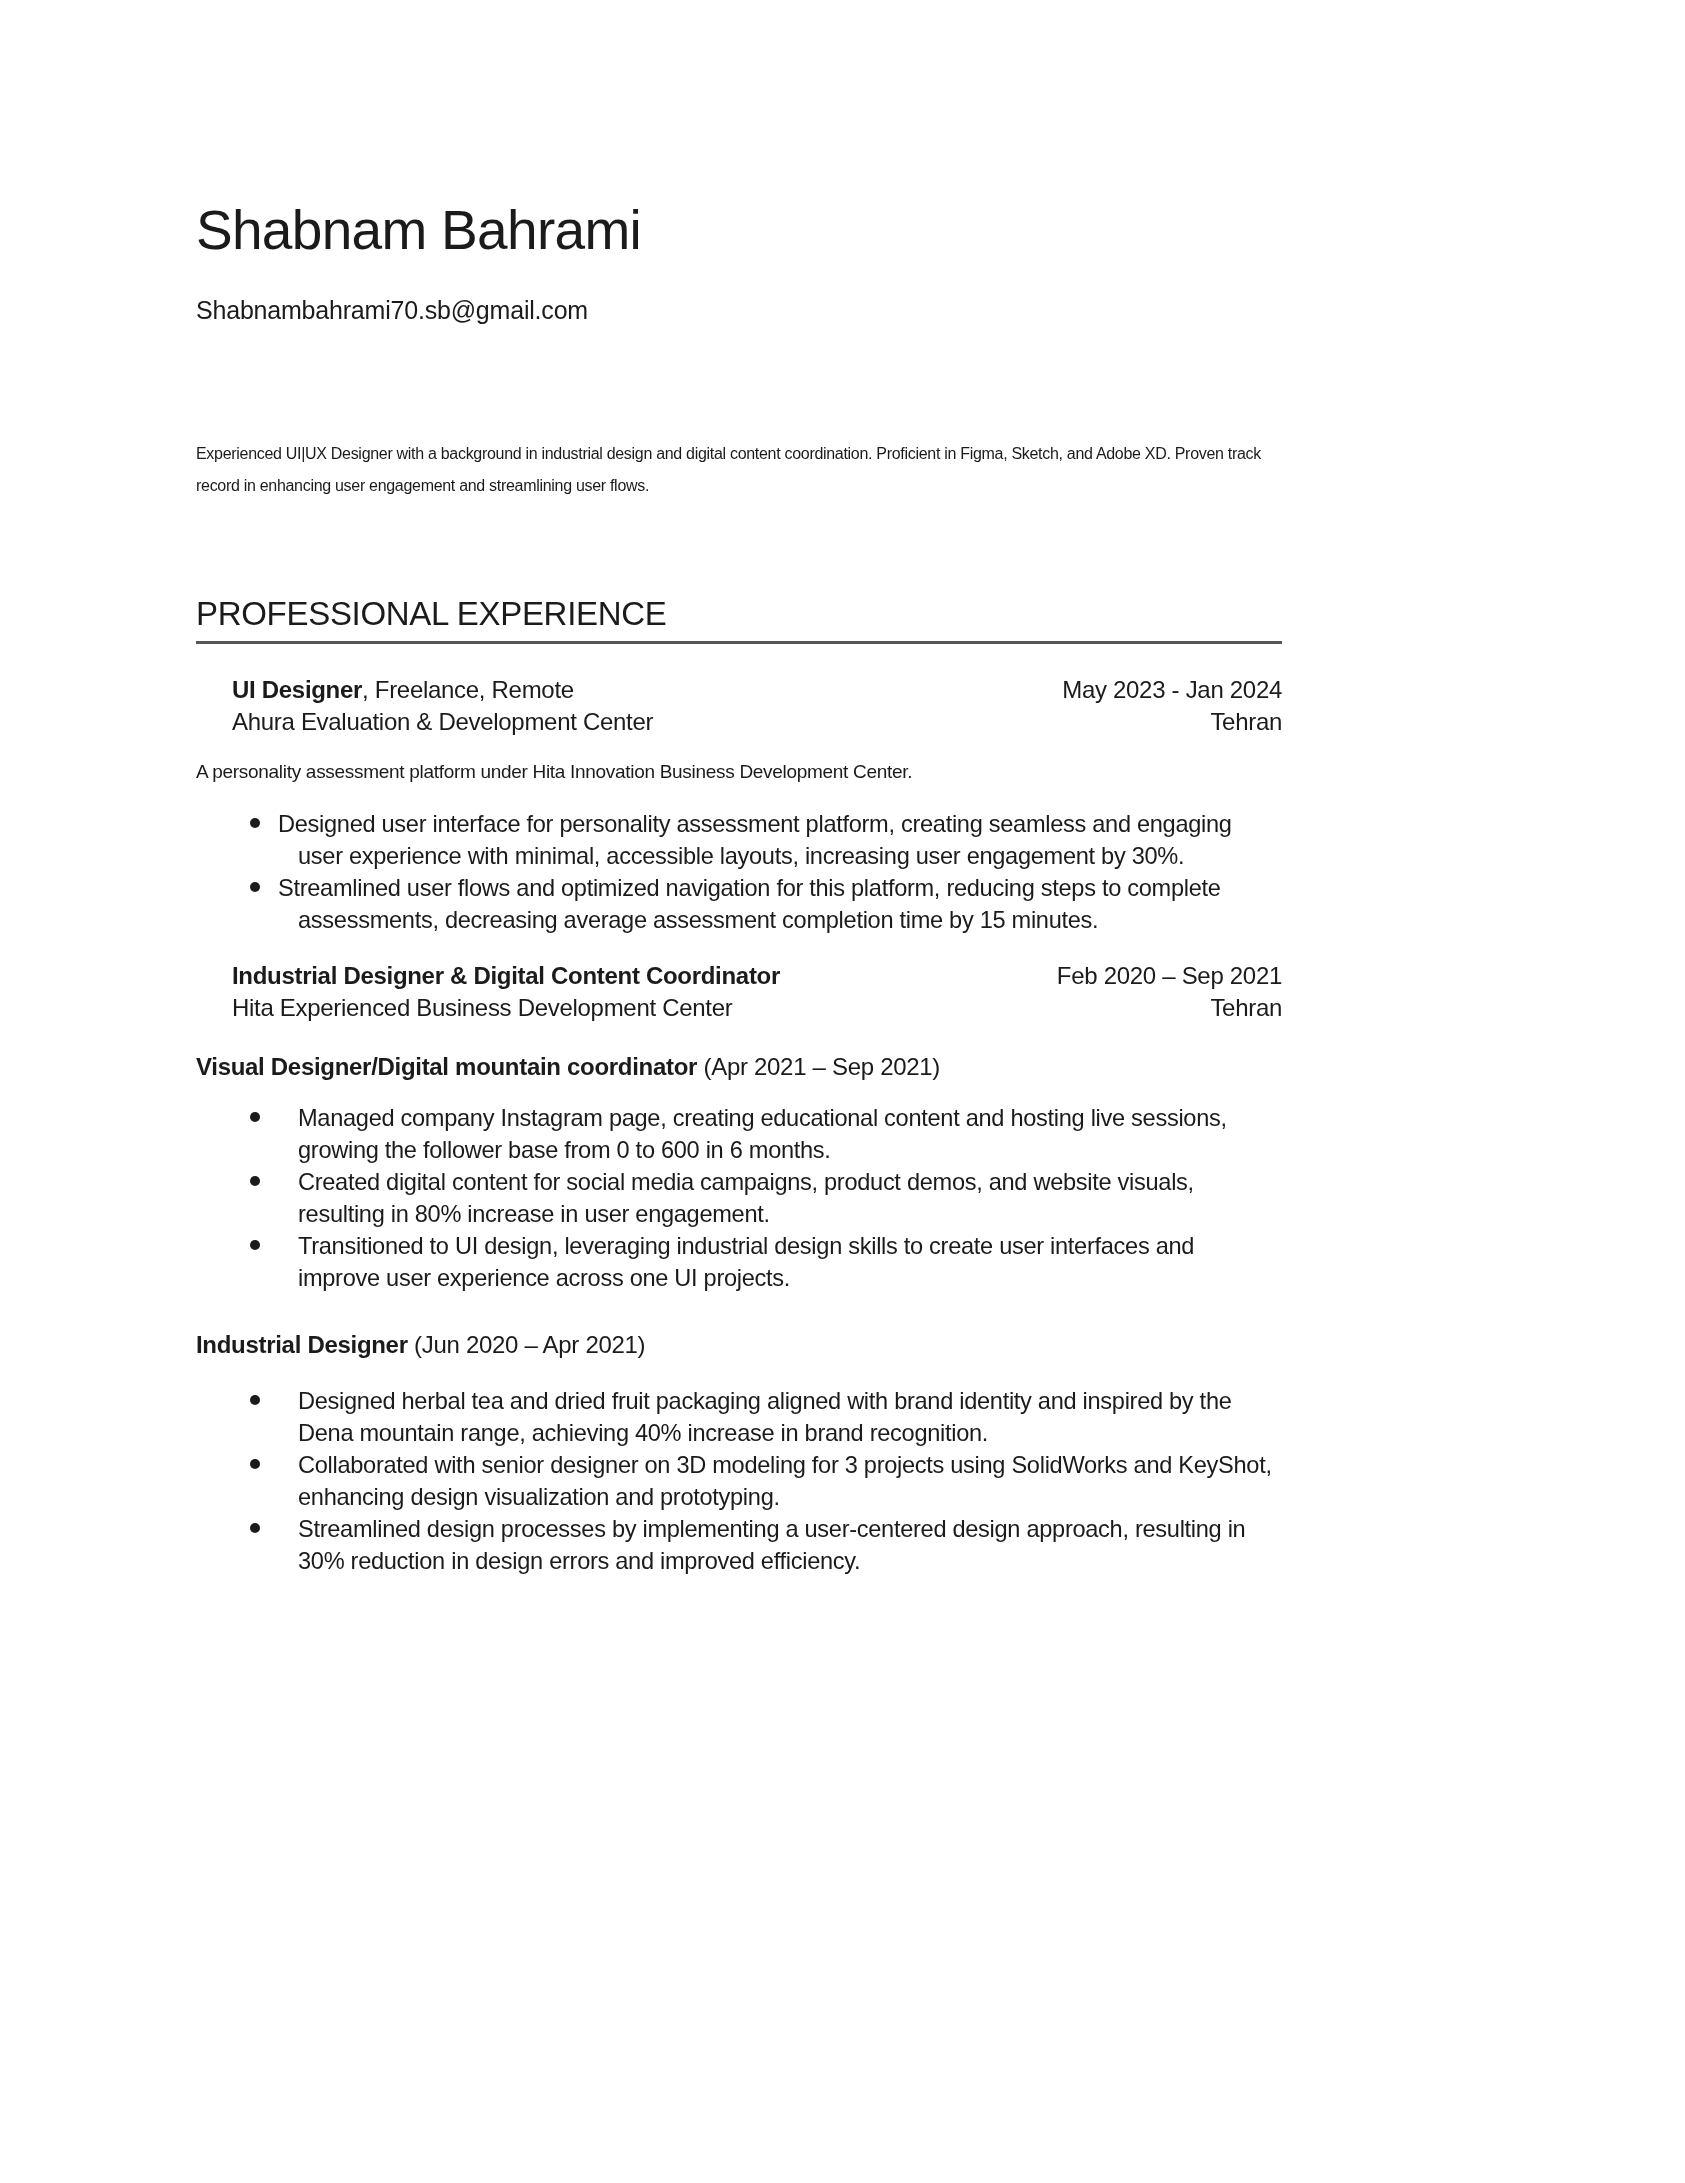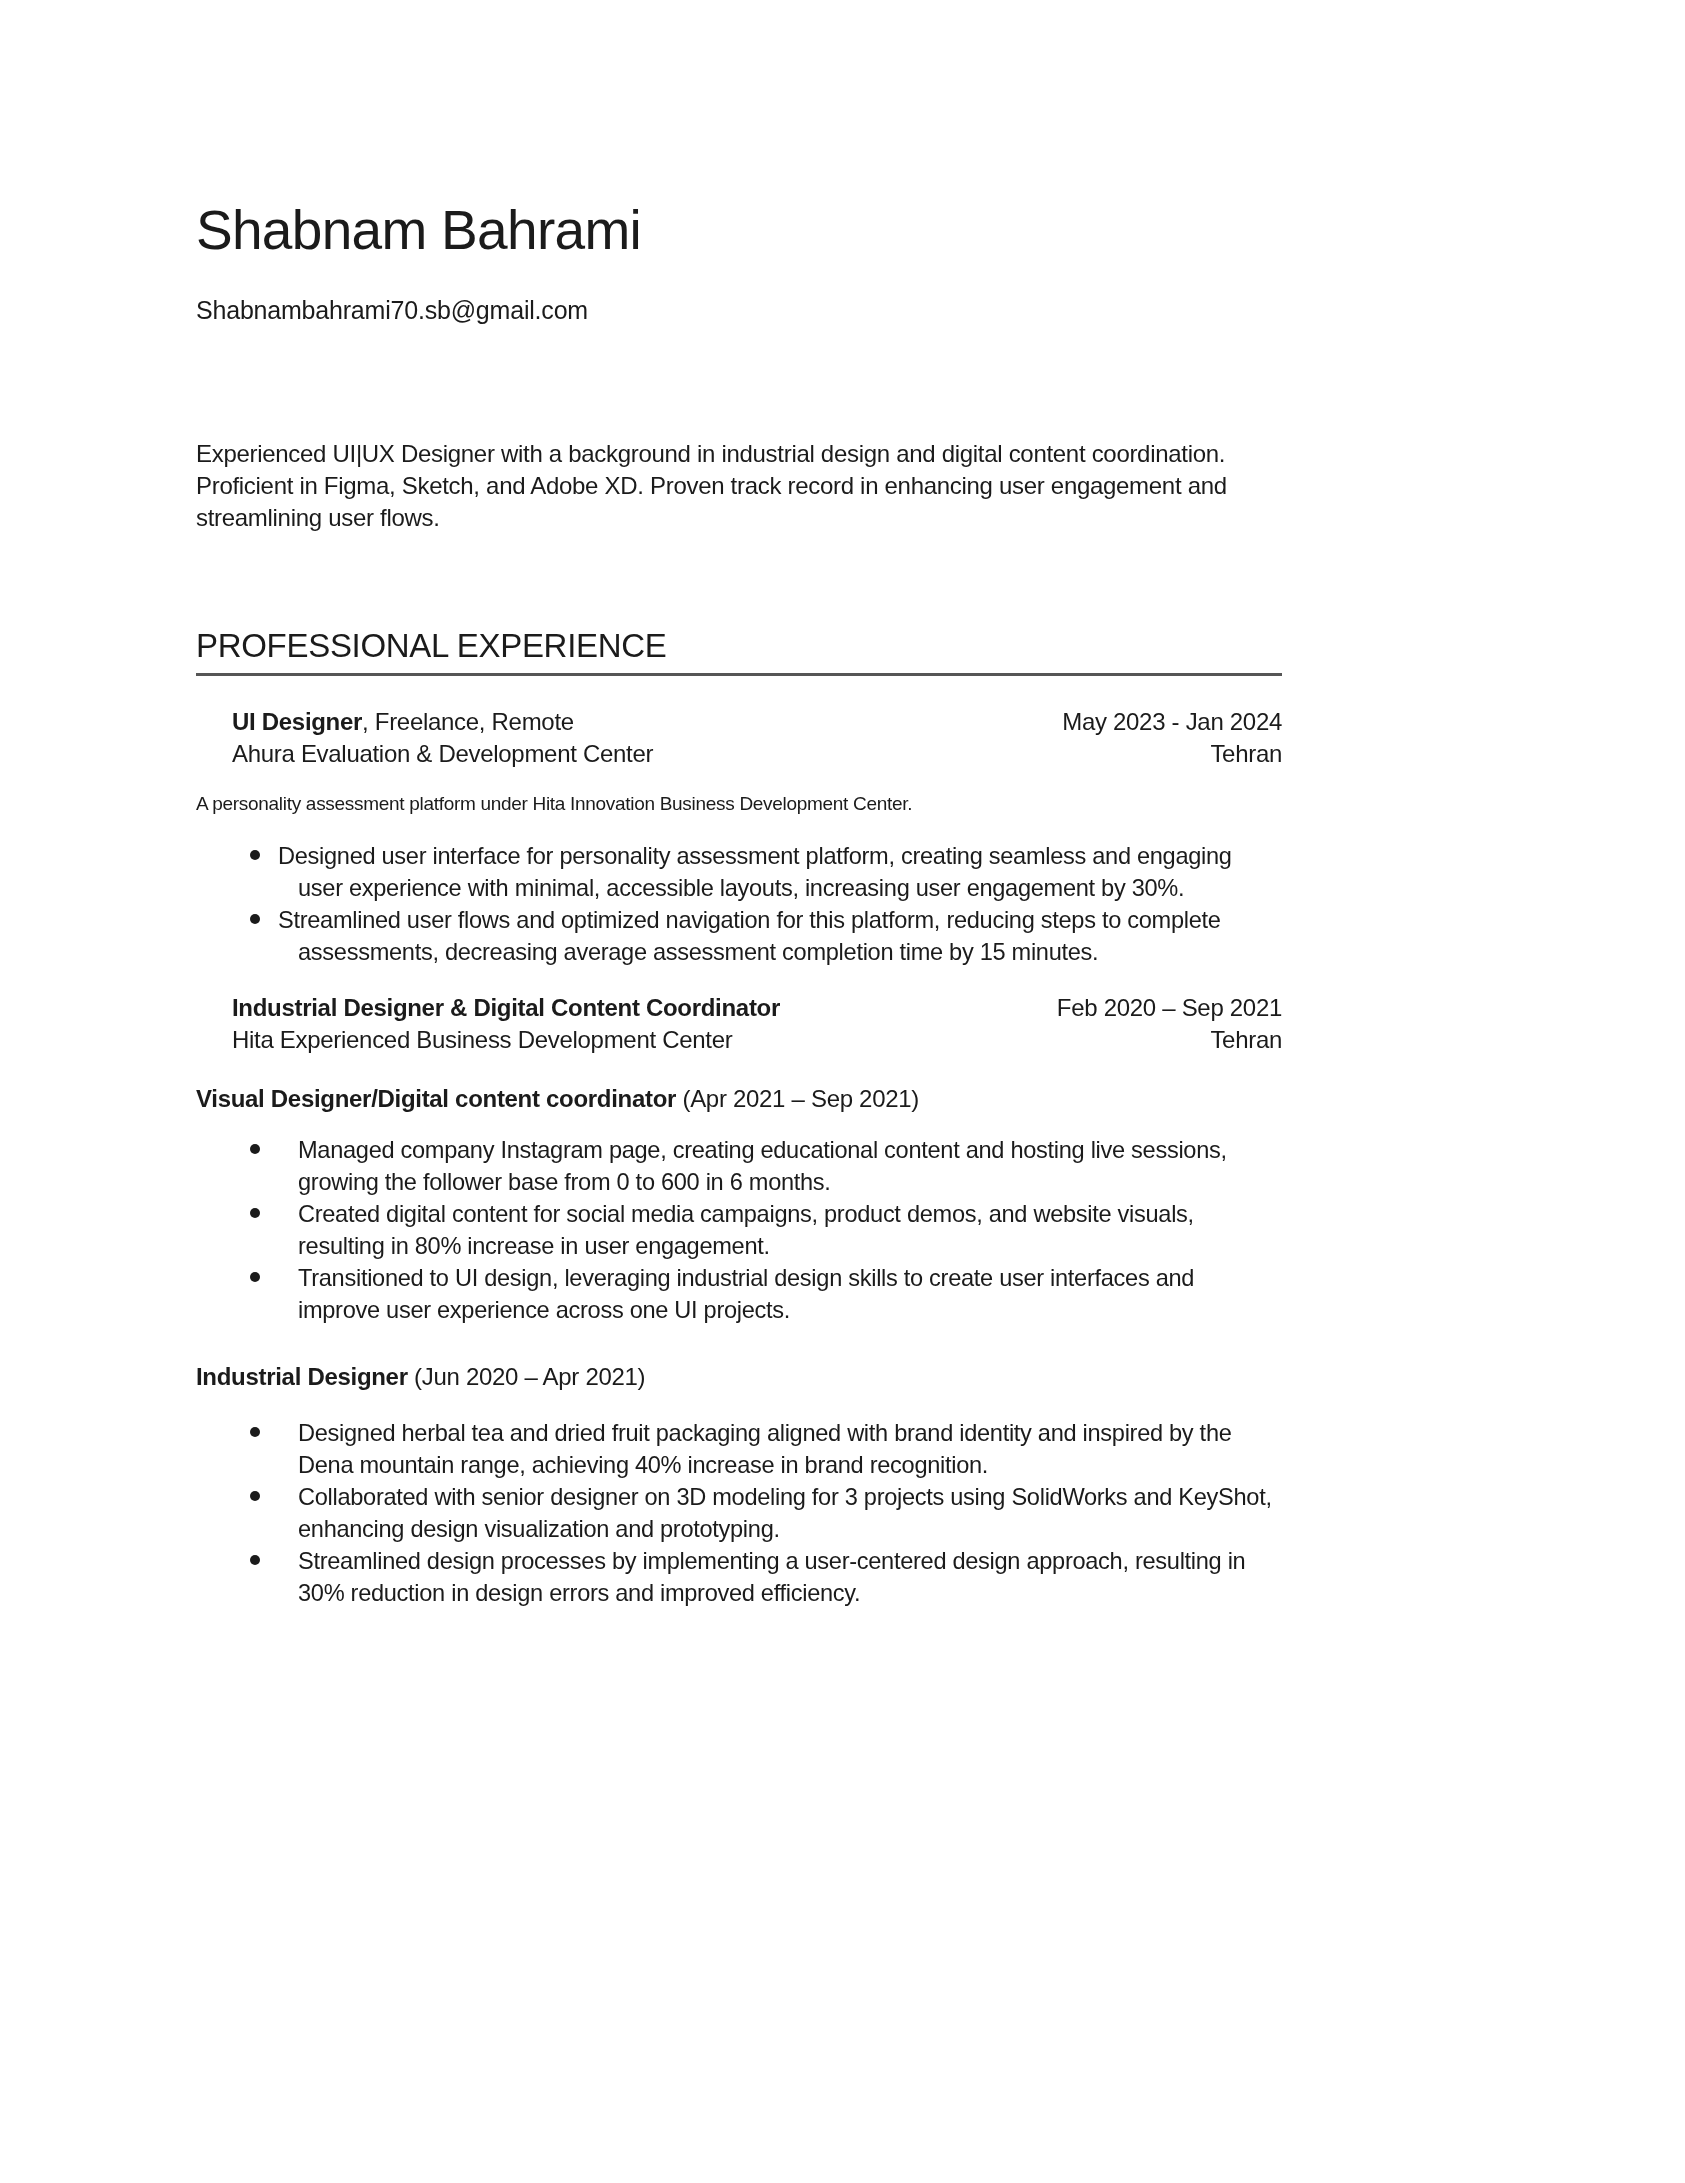"Experienced UI|UX Designer with a" .summary { font-size: 24px -> 16px }
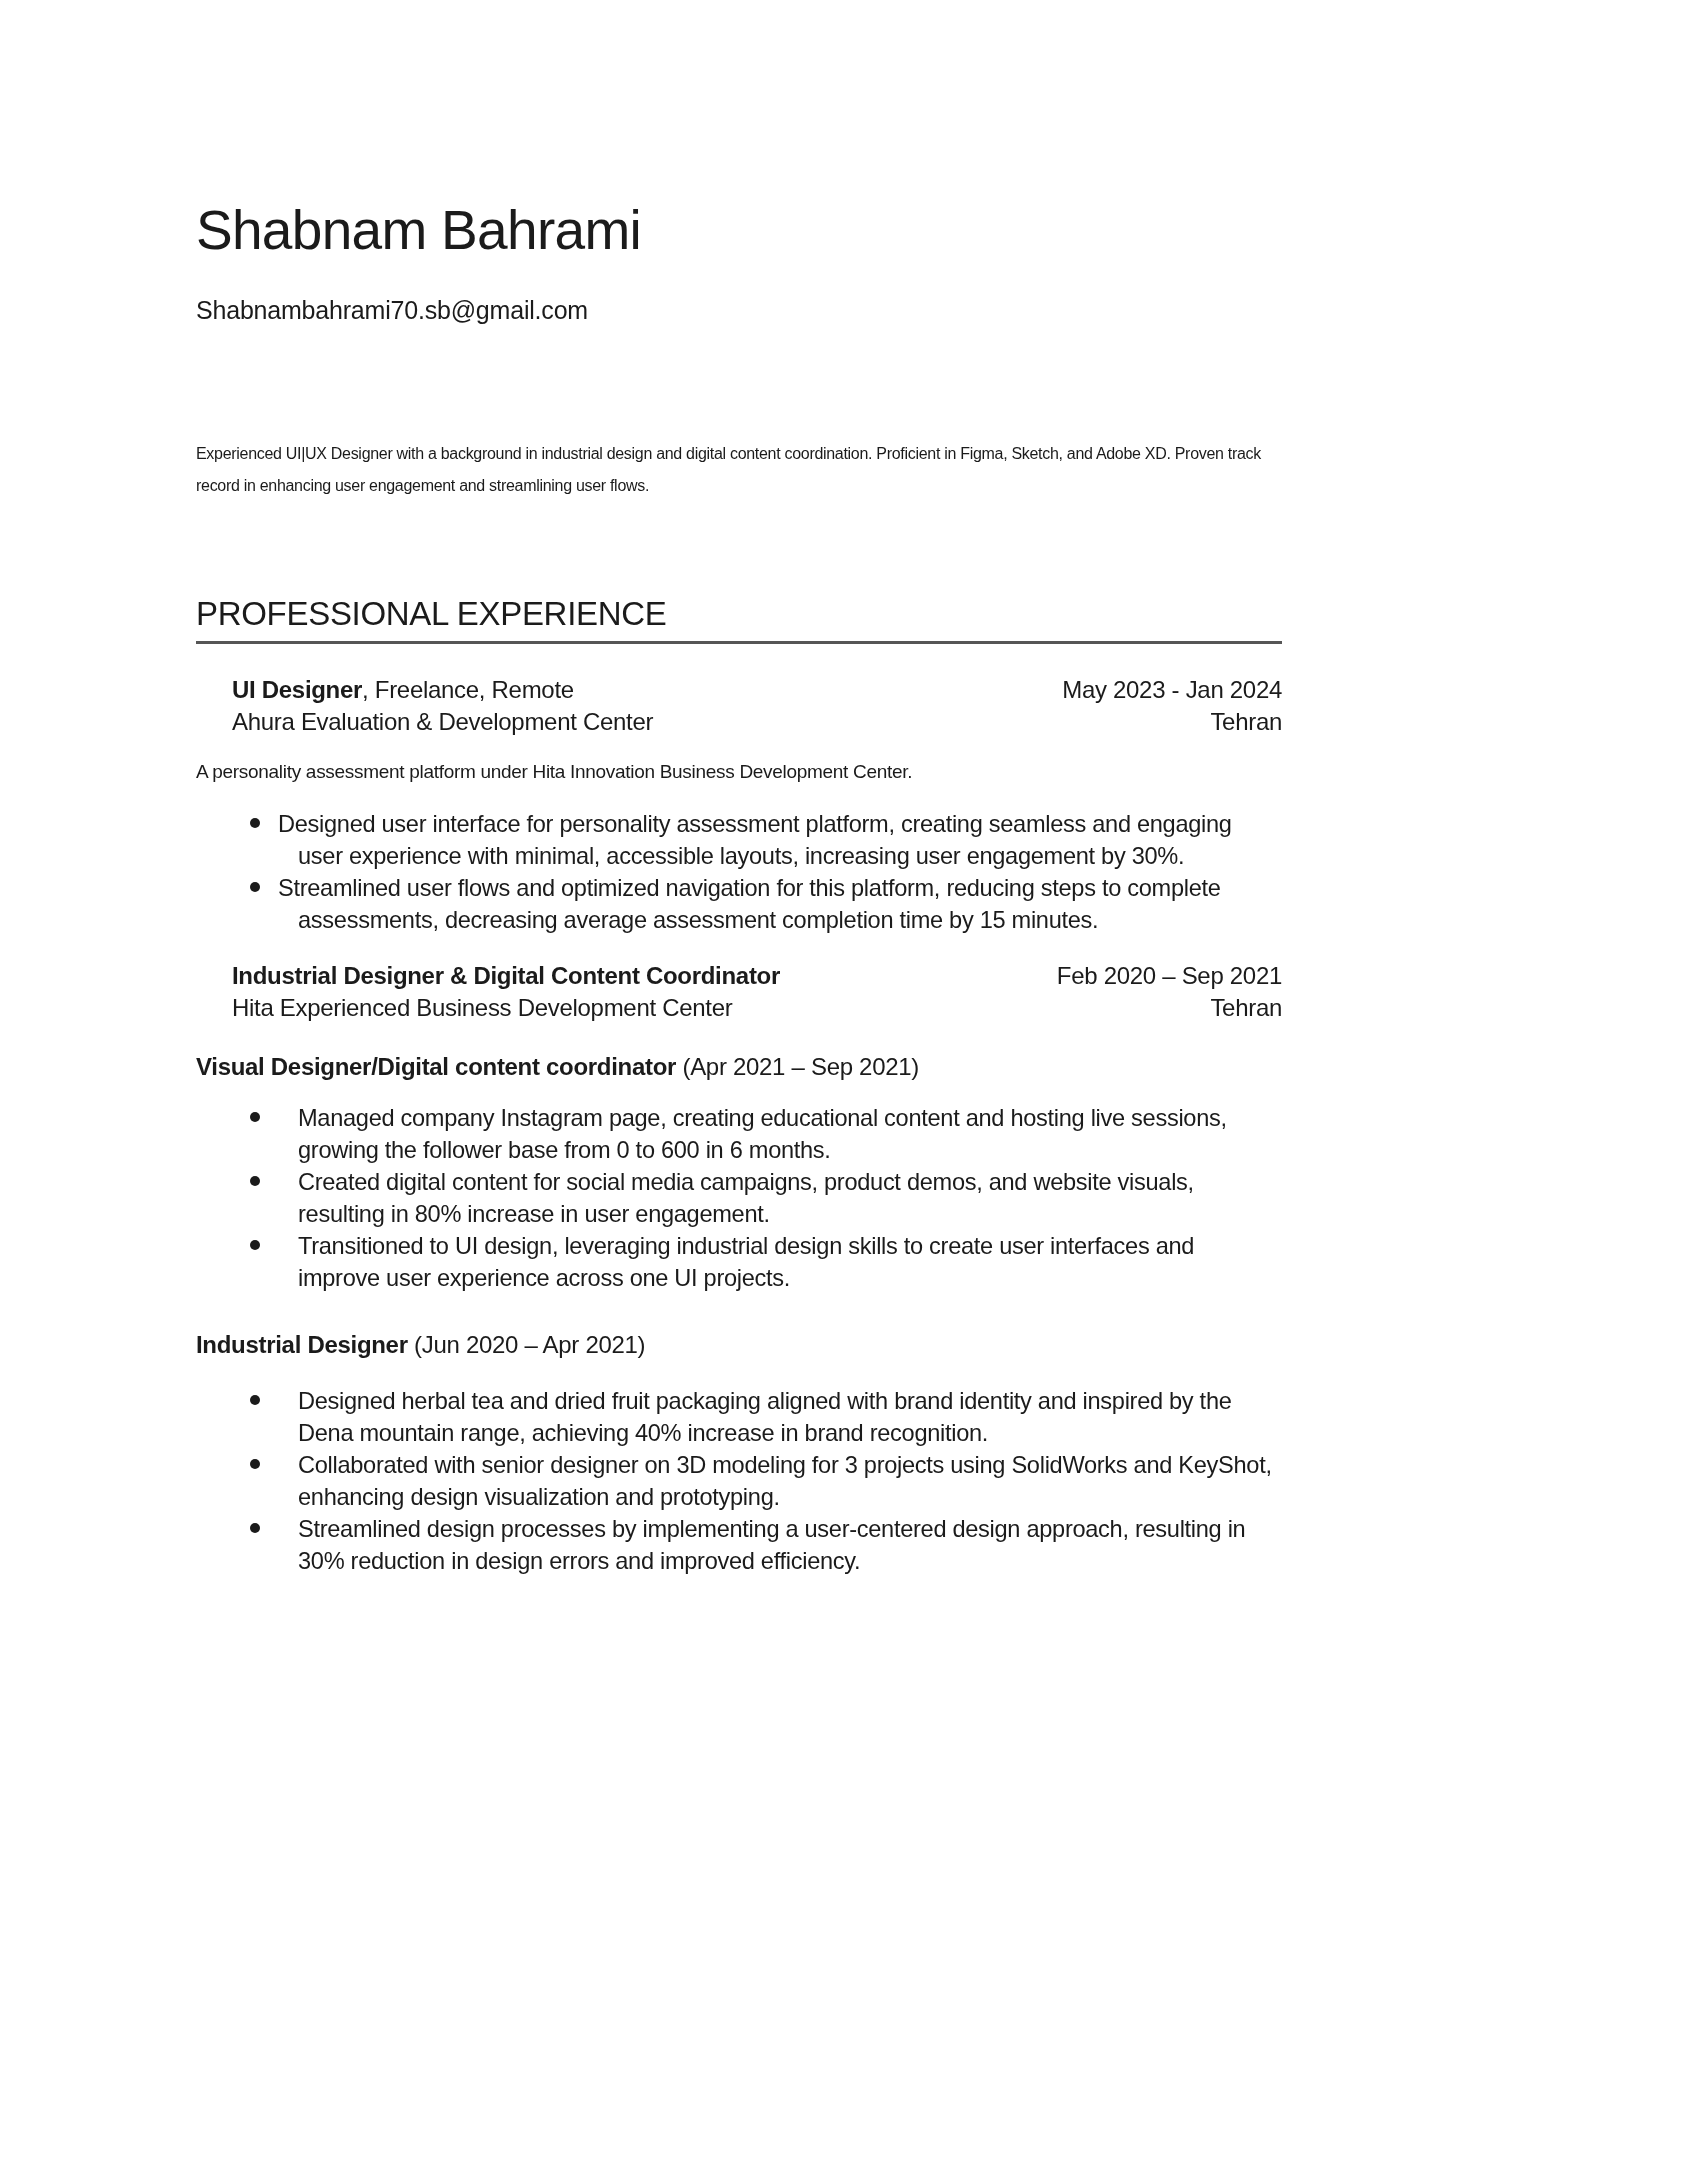"Visual Designer/Digital content" span.b { text: content -> mountain }
